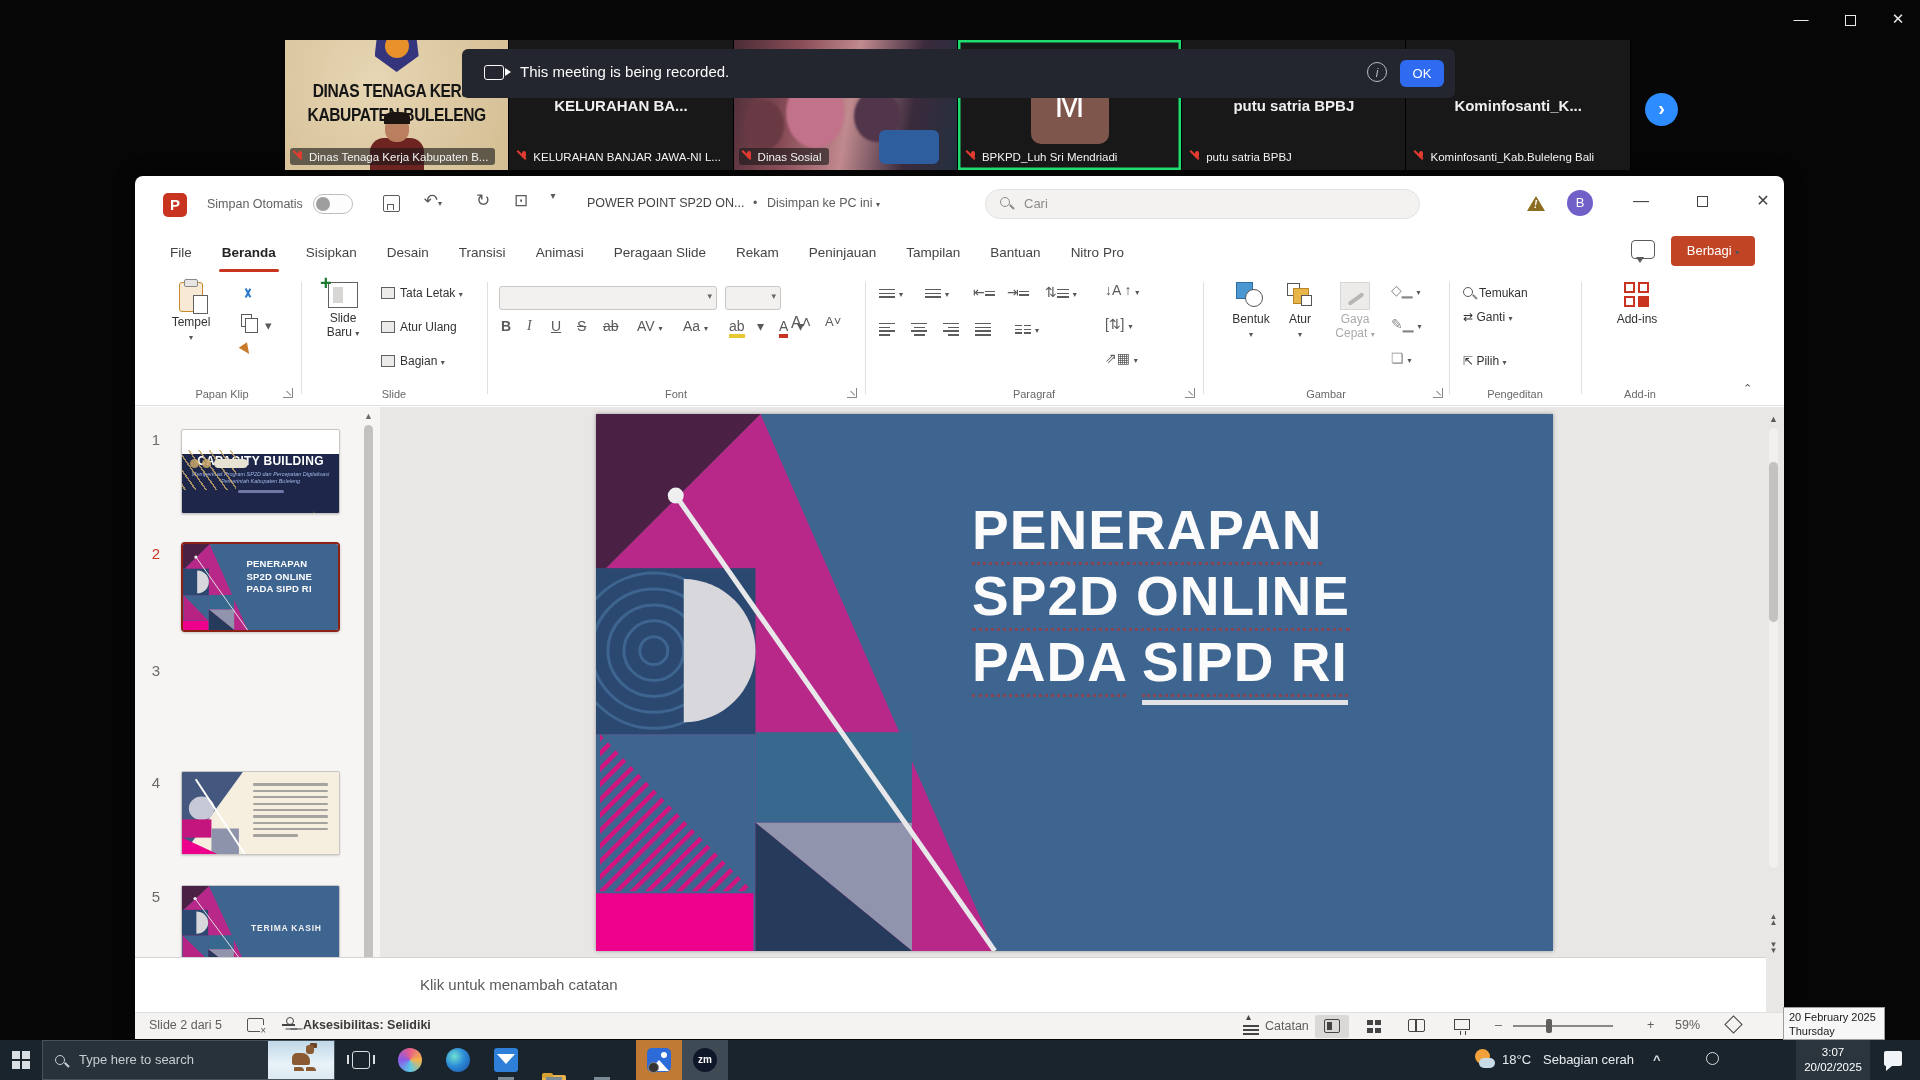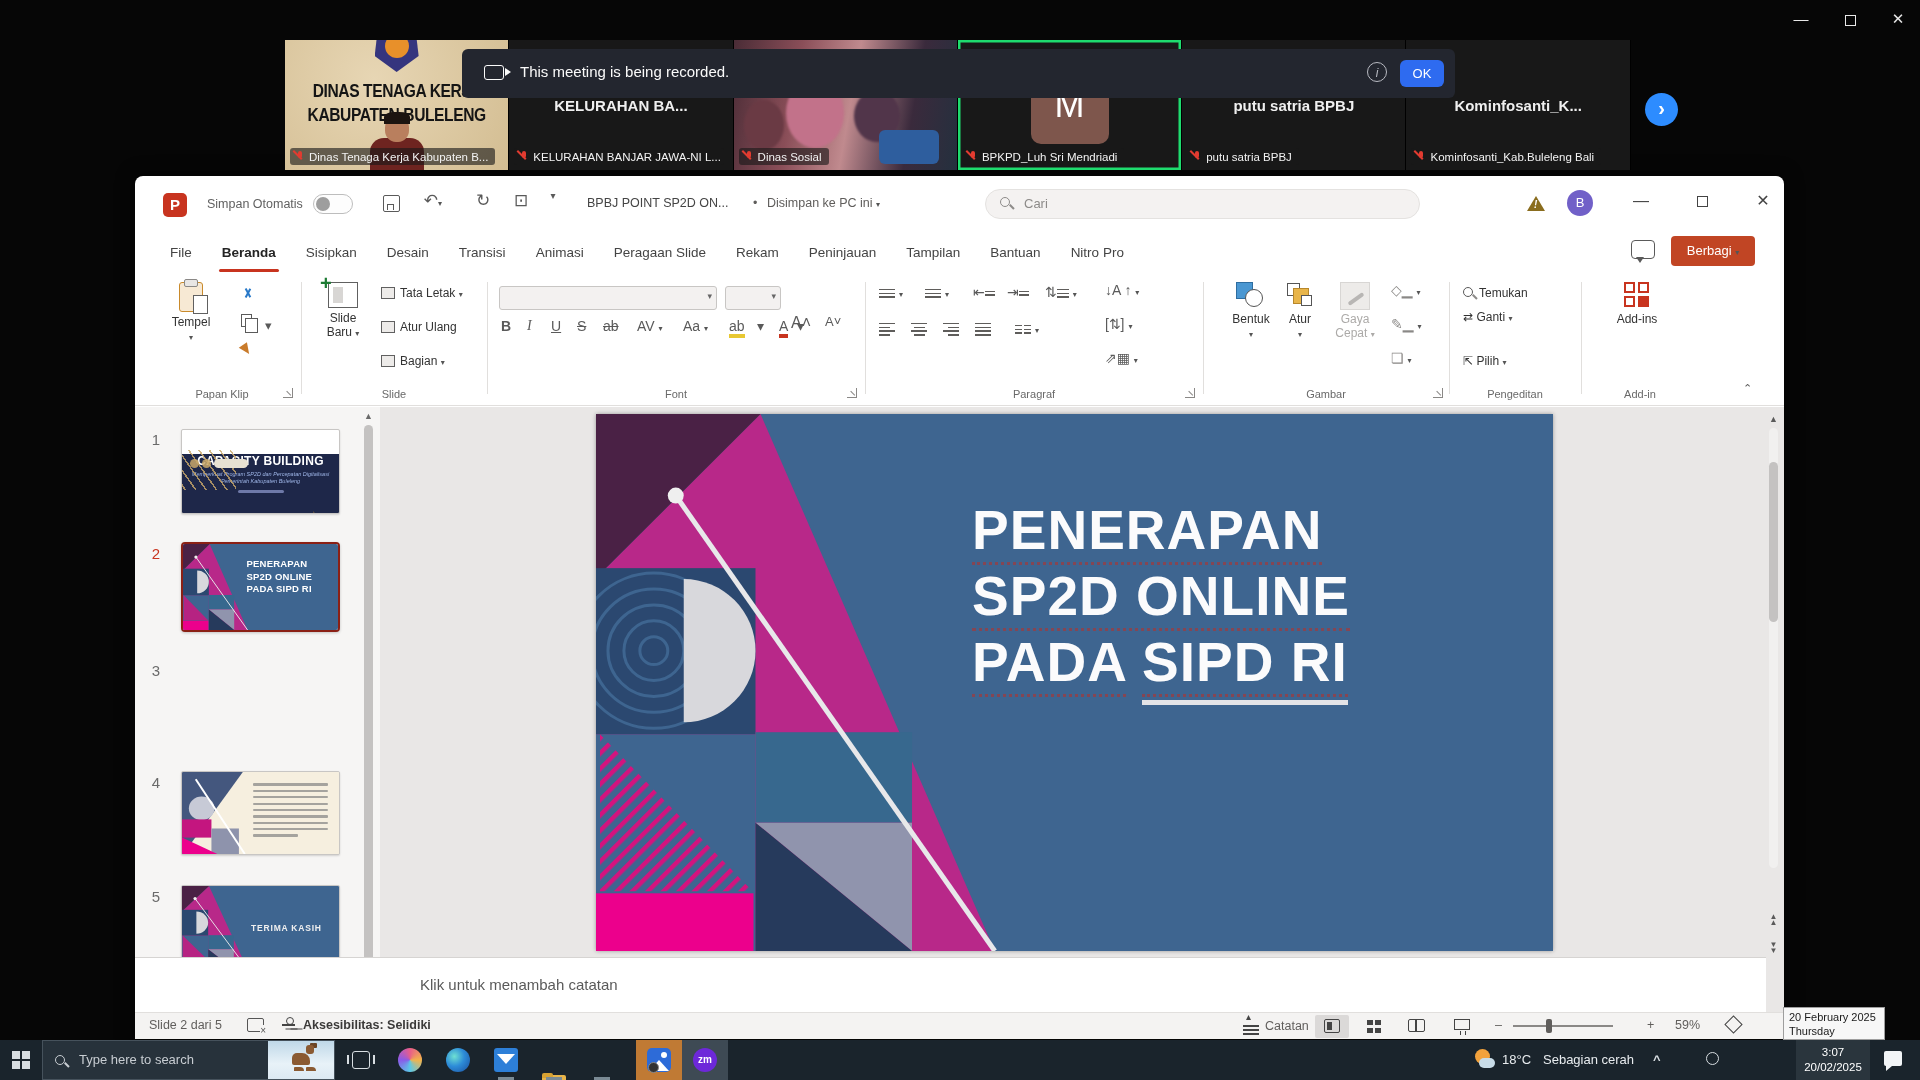"BPBJ POINT SP2D ON..." span.ttl { text: BPBJ -> POWER }
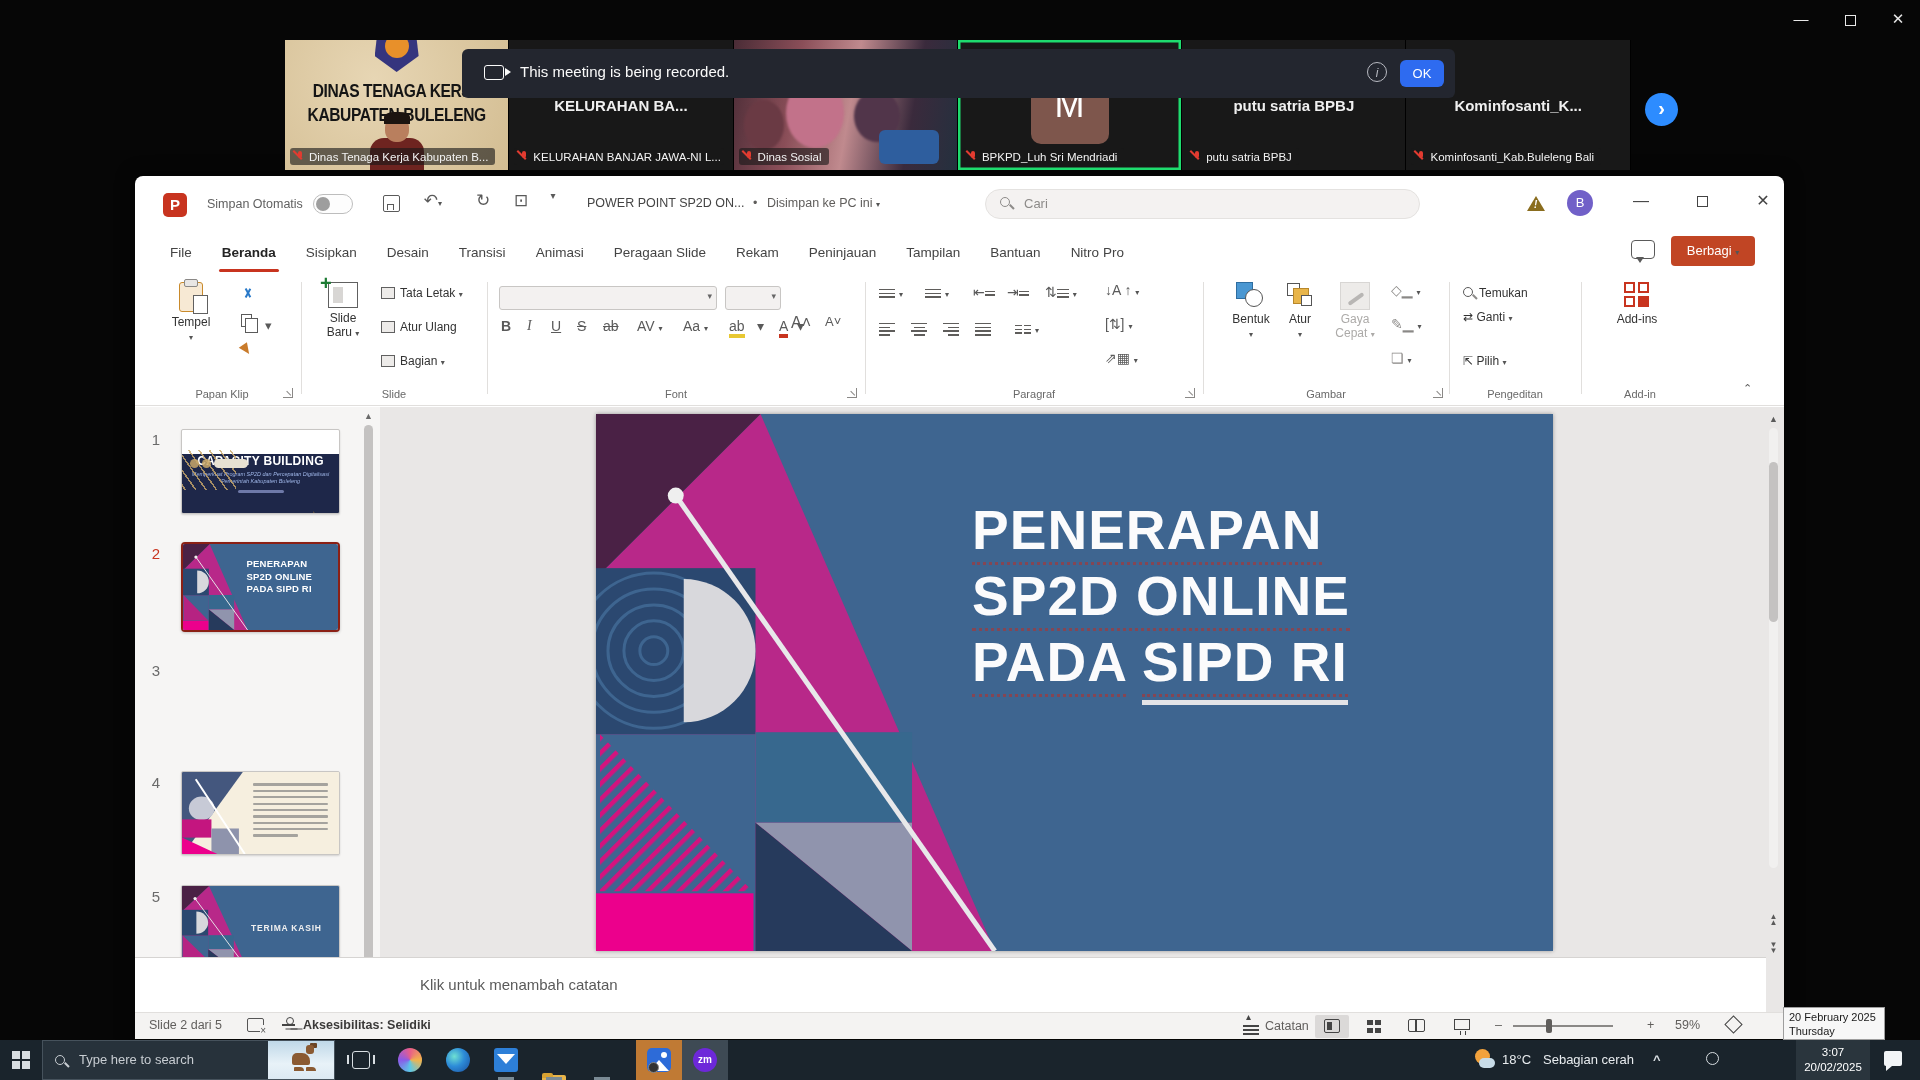"zm" .zmic { background: #6d28d9 -> #0f172a }
